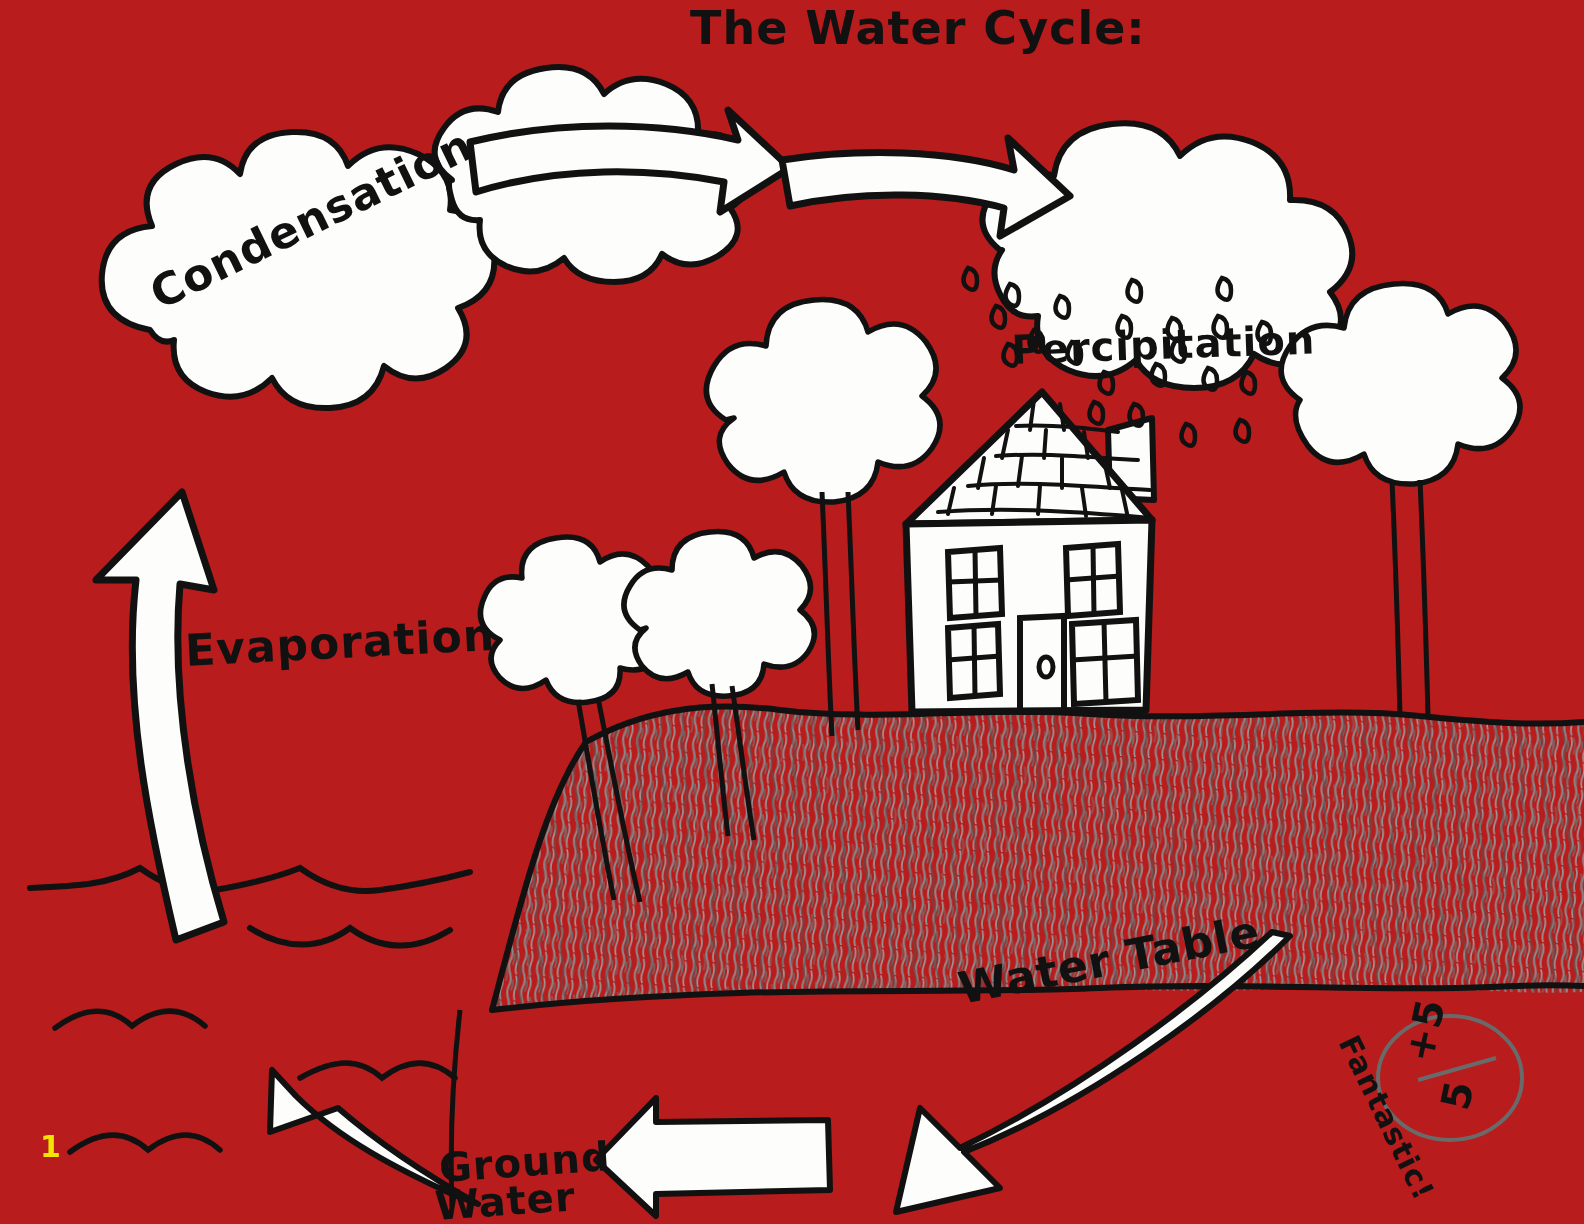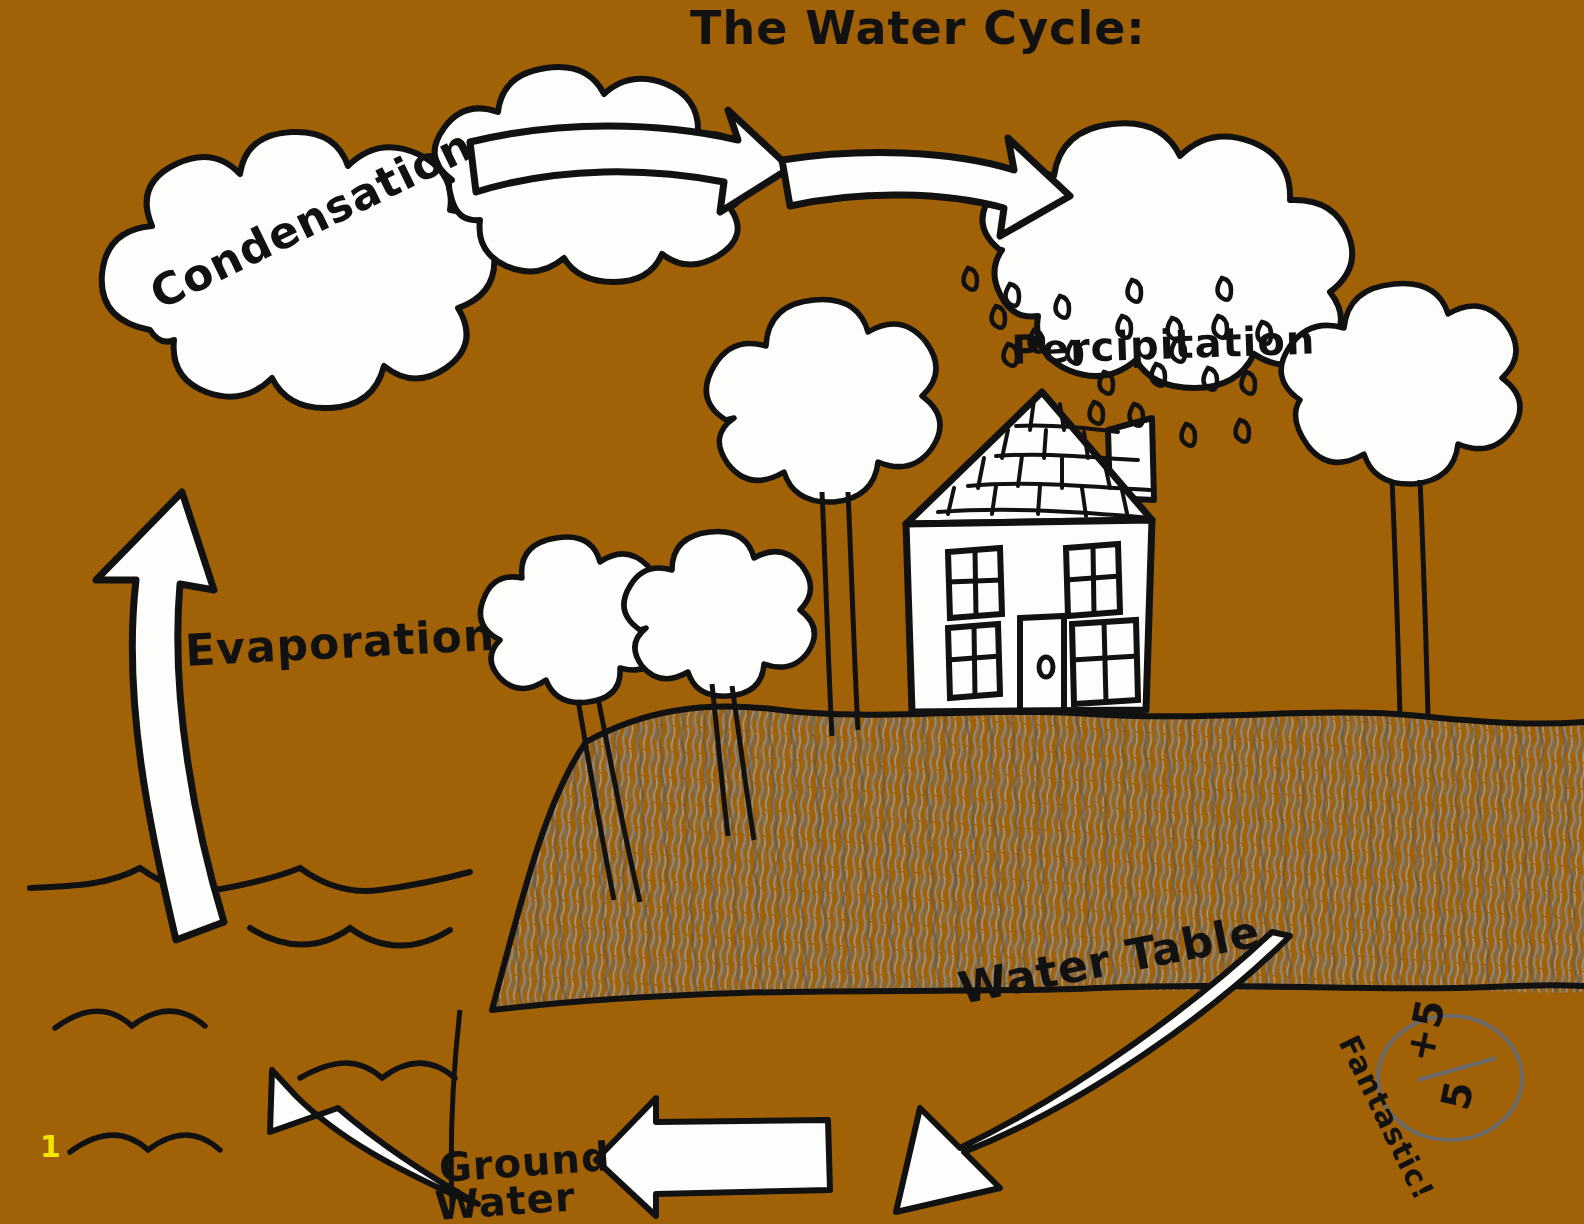"The Water Cycle:" #page { background: #a16207 -> #b91c1c }
